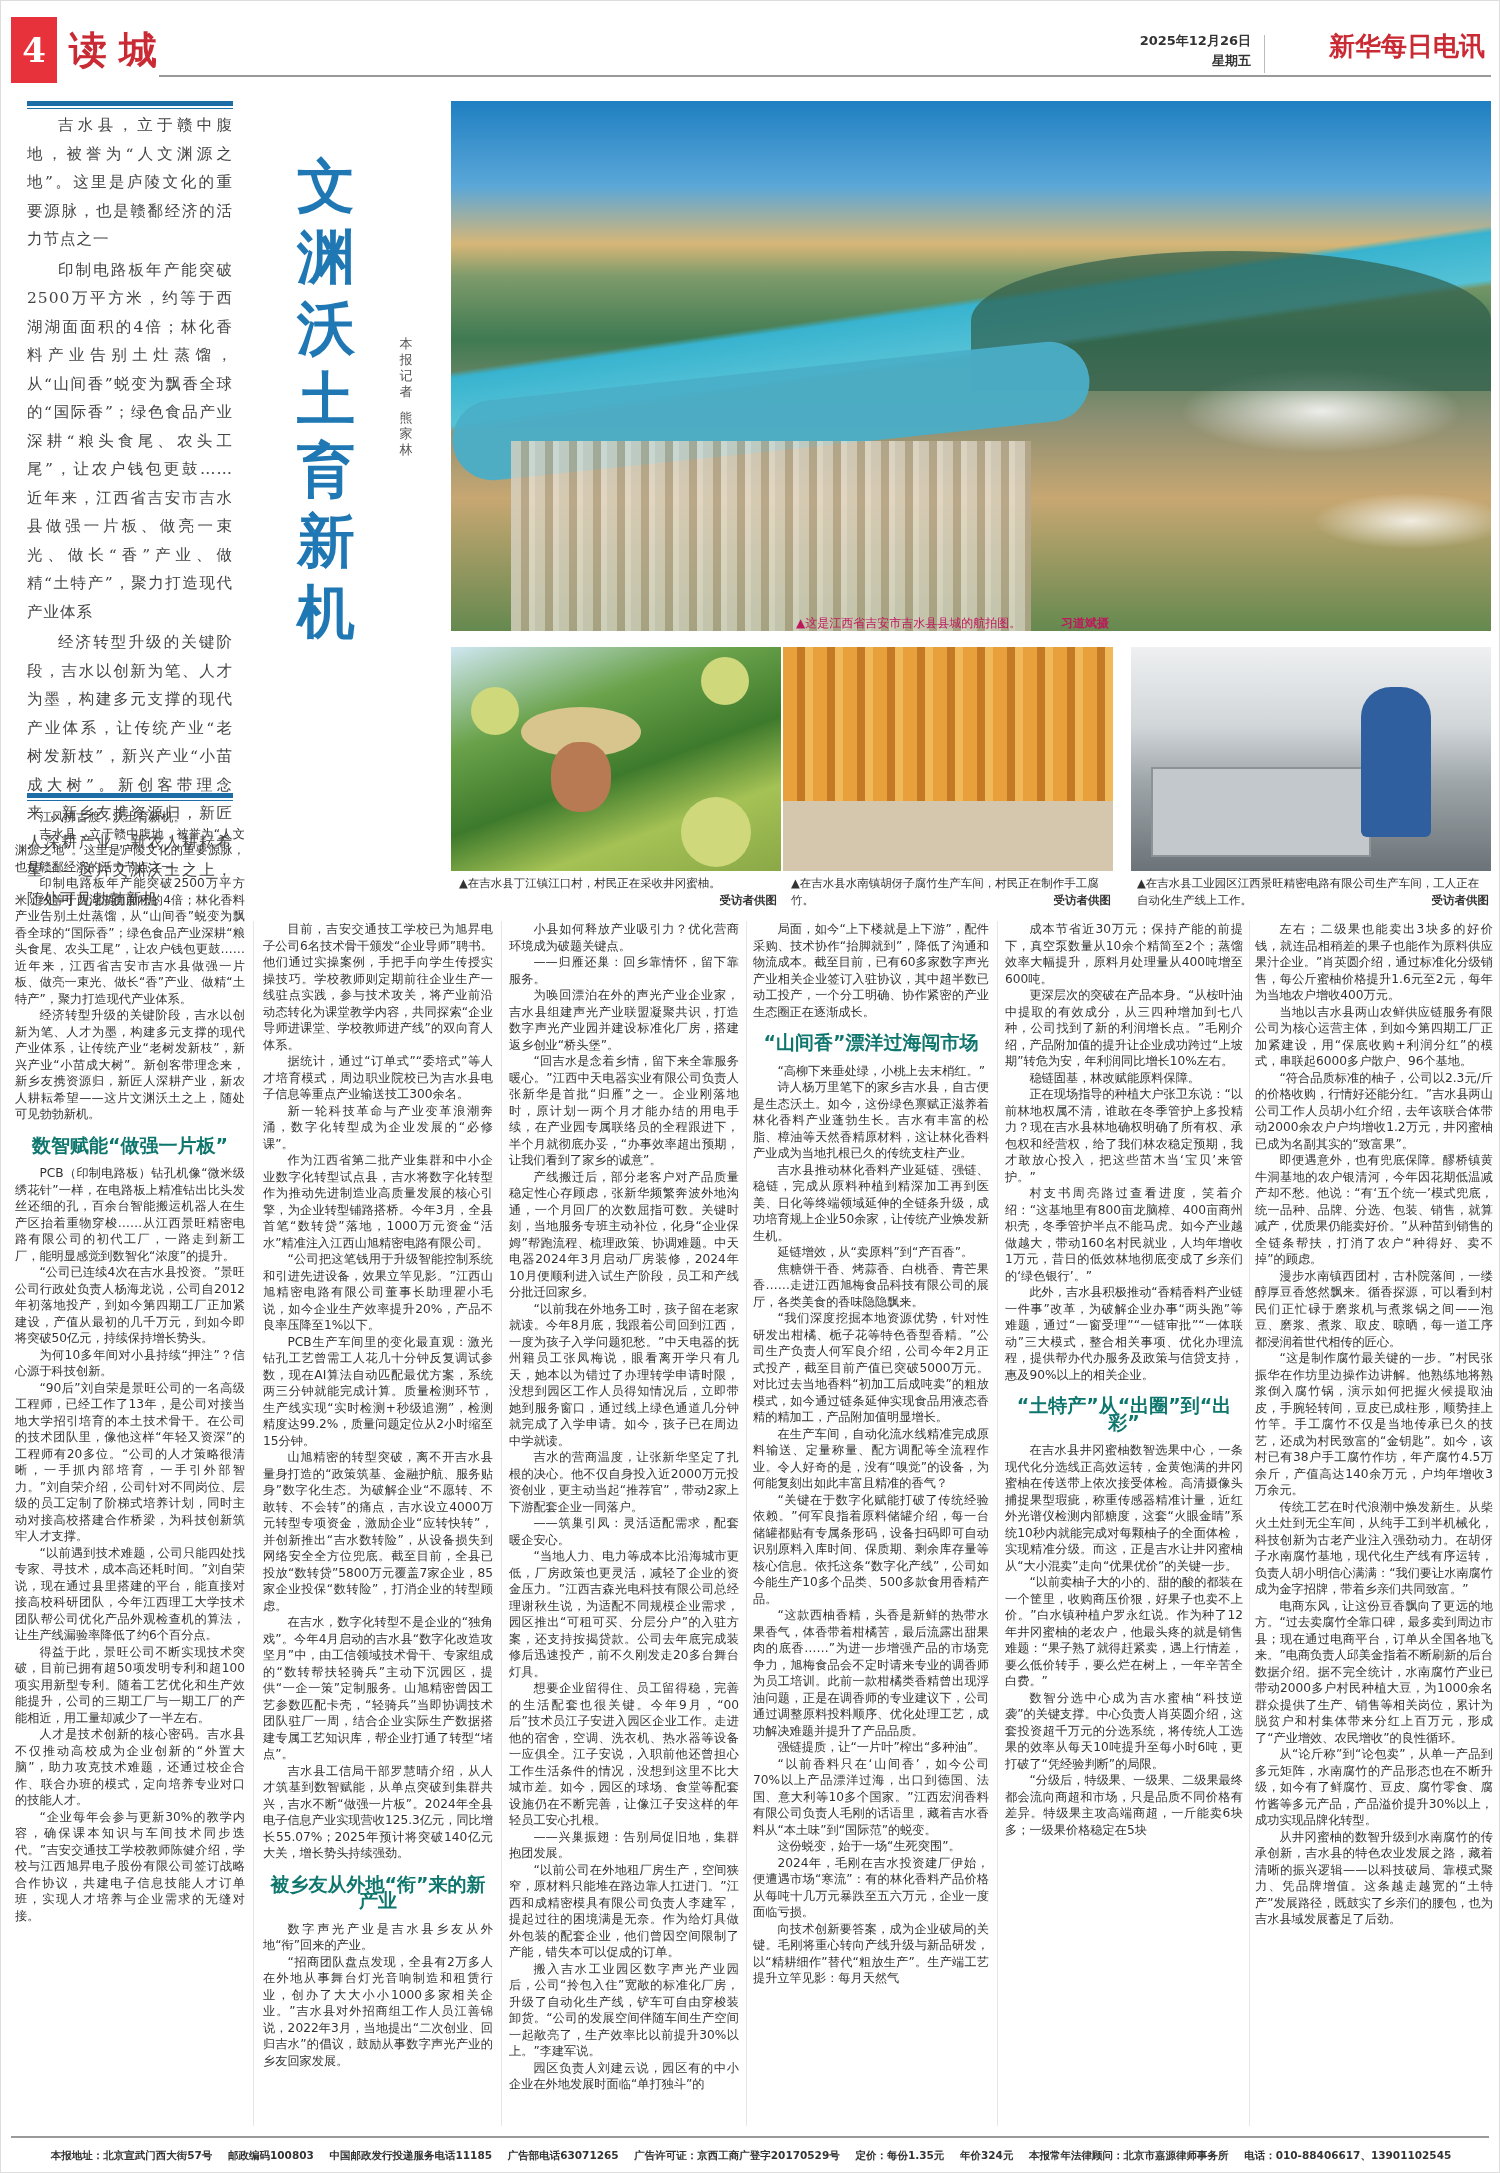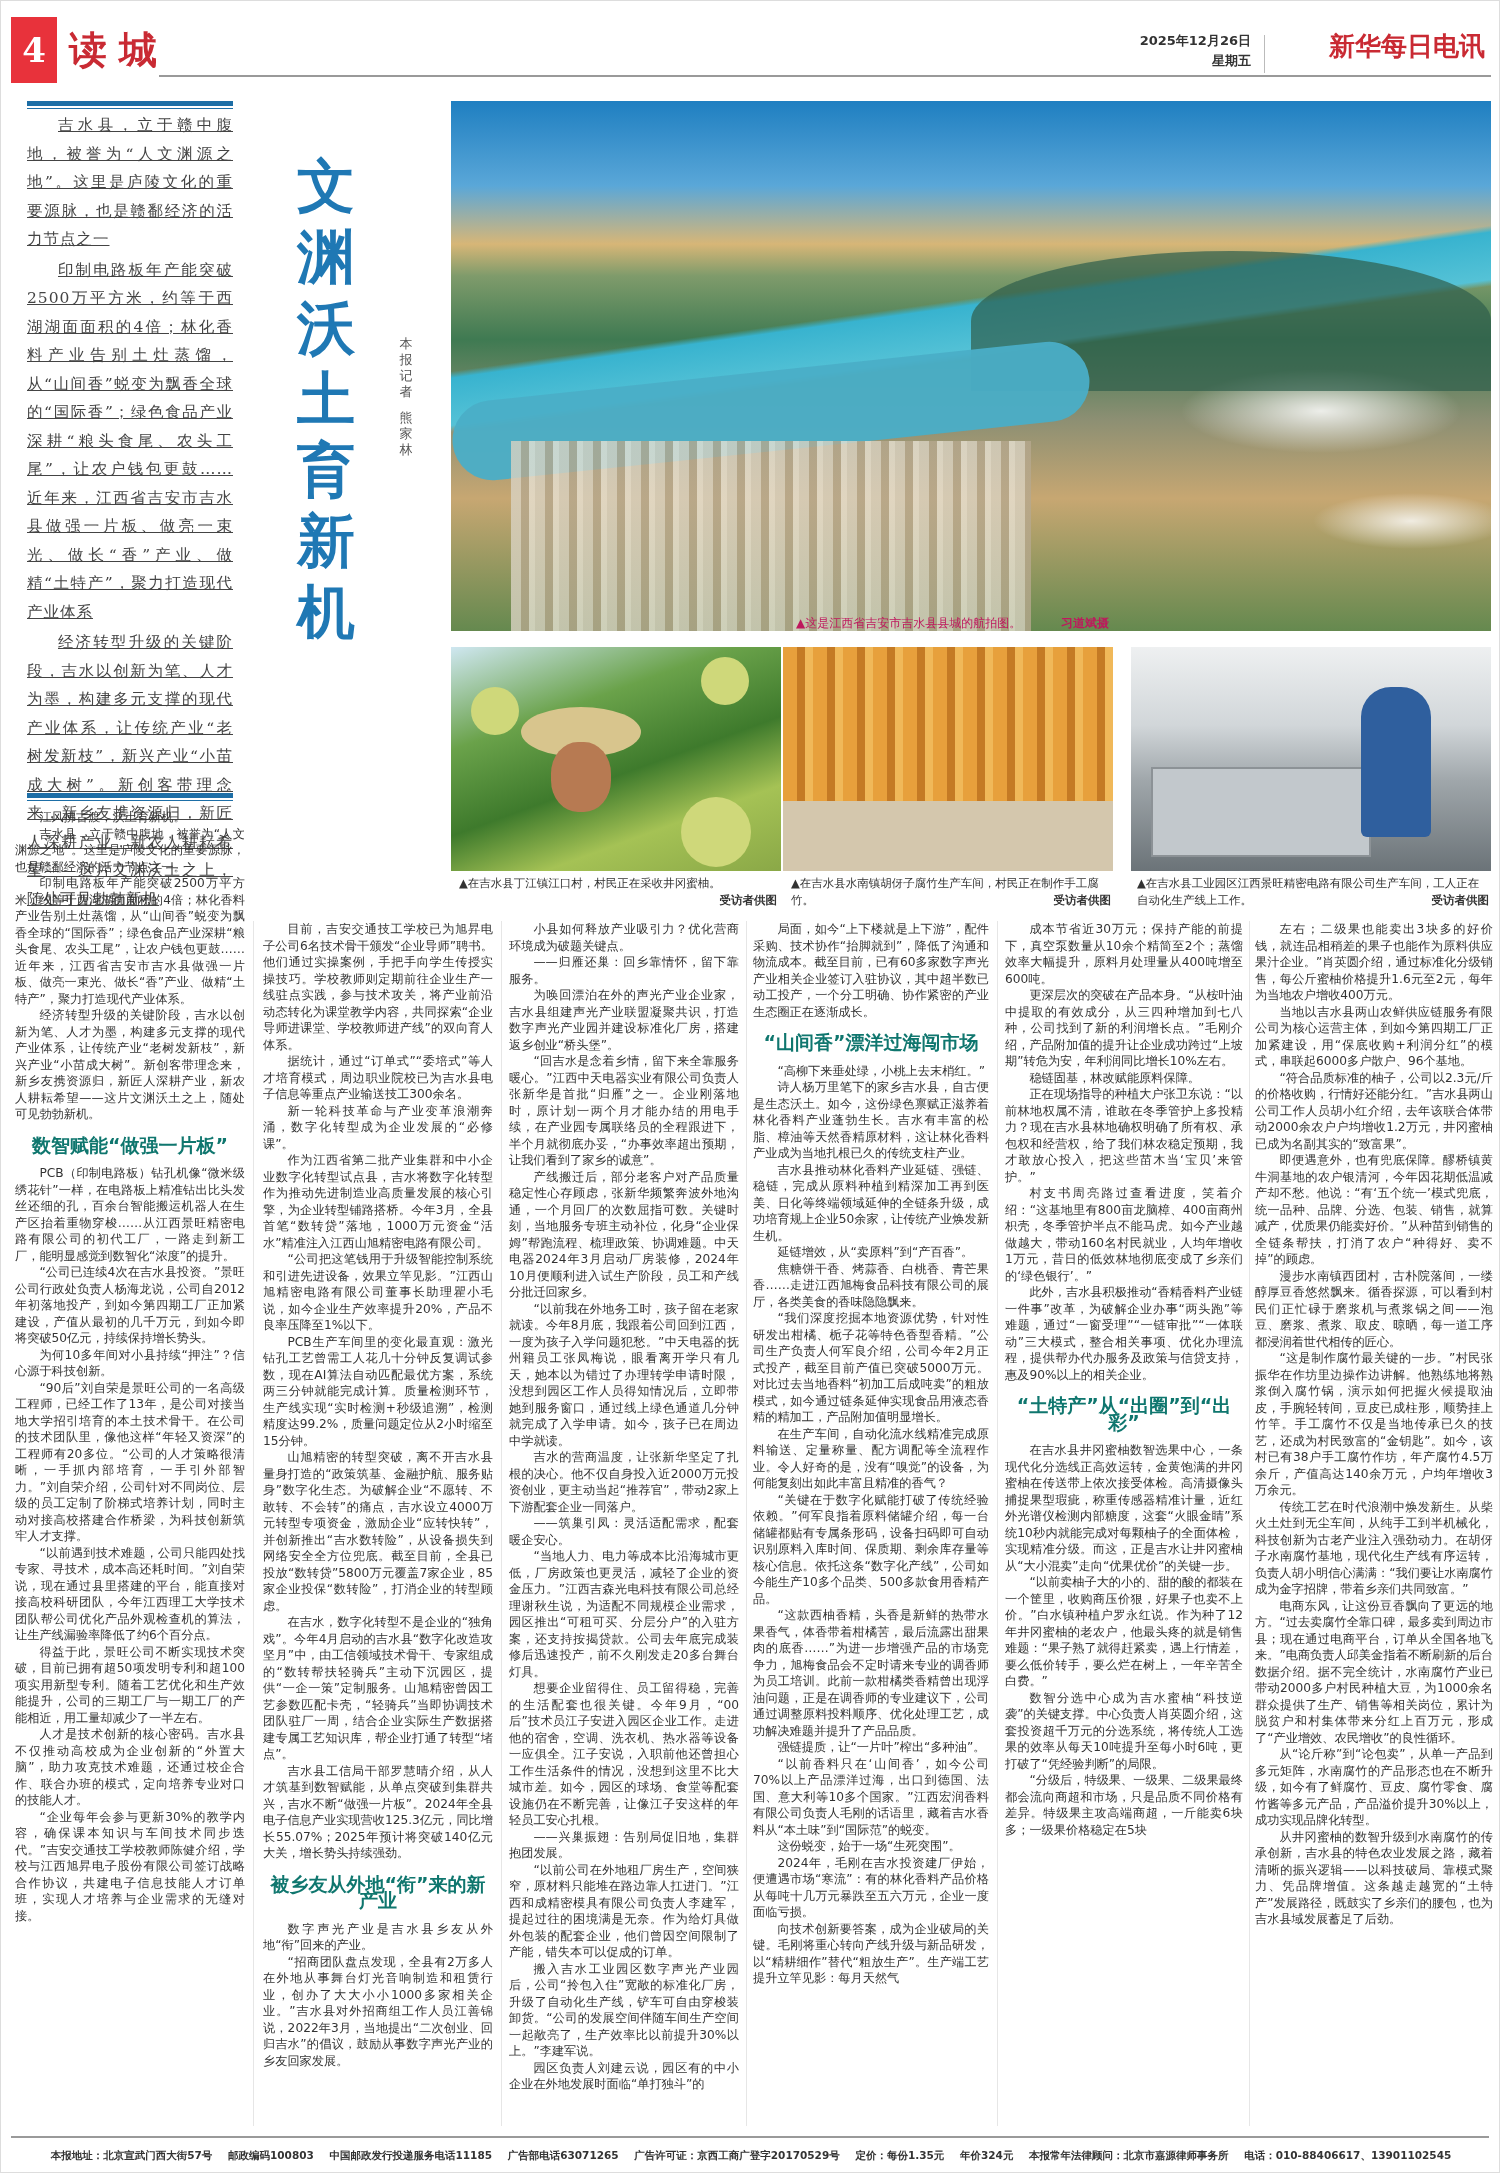"吉水县，立于赣中腹地，被誉为“人文渊源之地”。这里是庐陵文化的重要源脉，也是赣鄱经济的活力节点之一" .lead-p { text-decoration: underline -> none }
